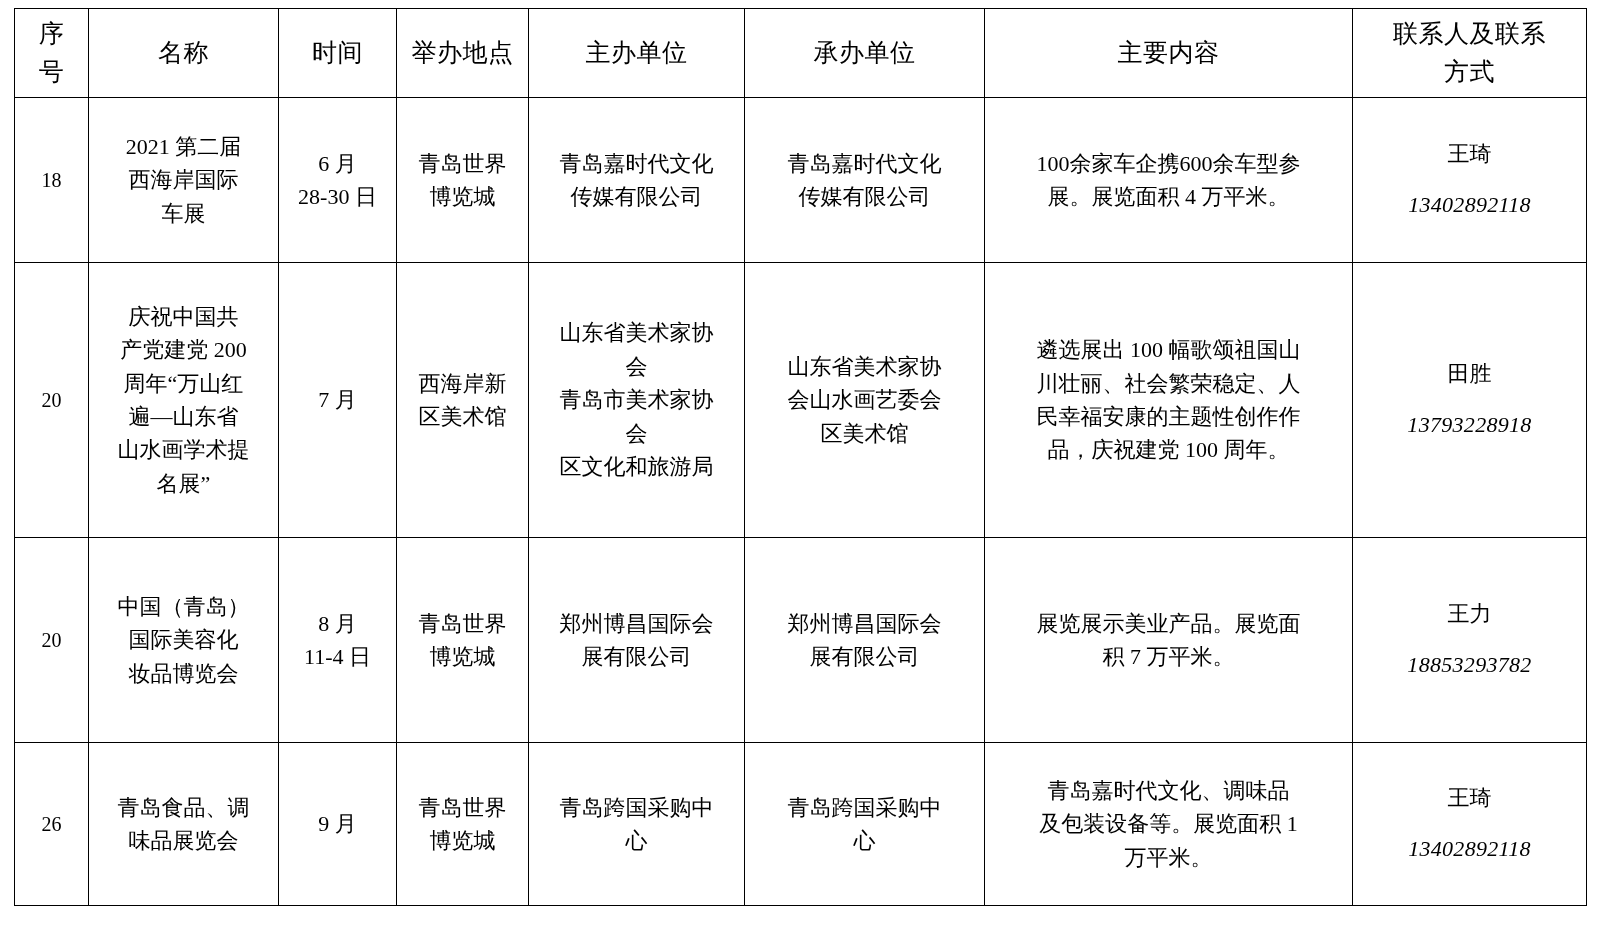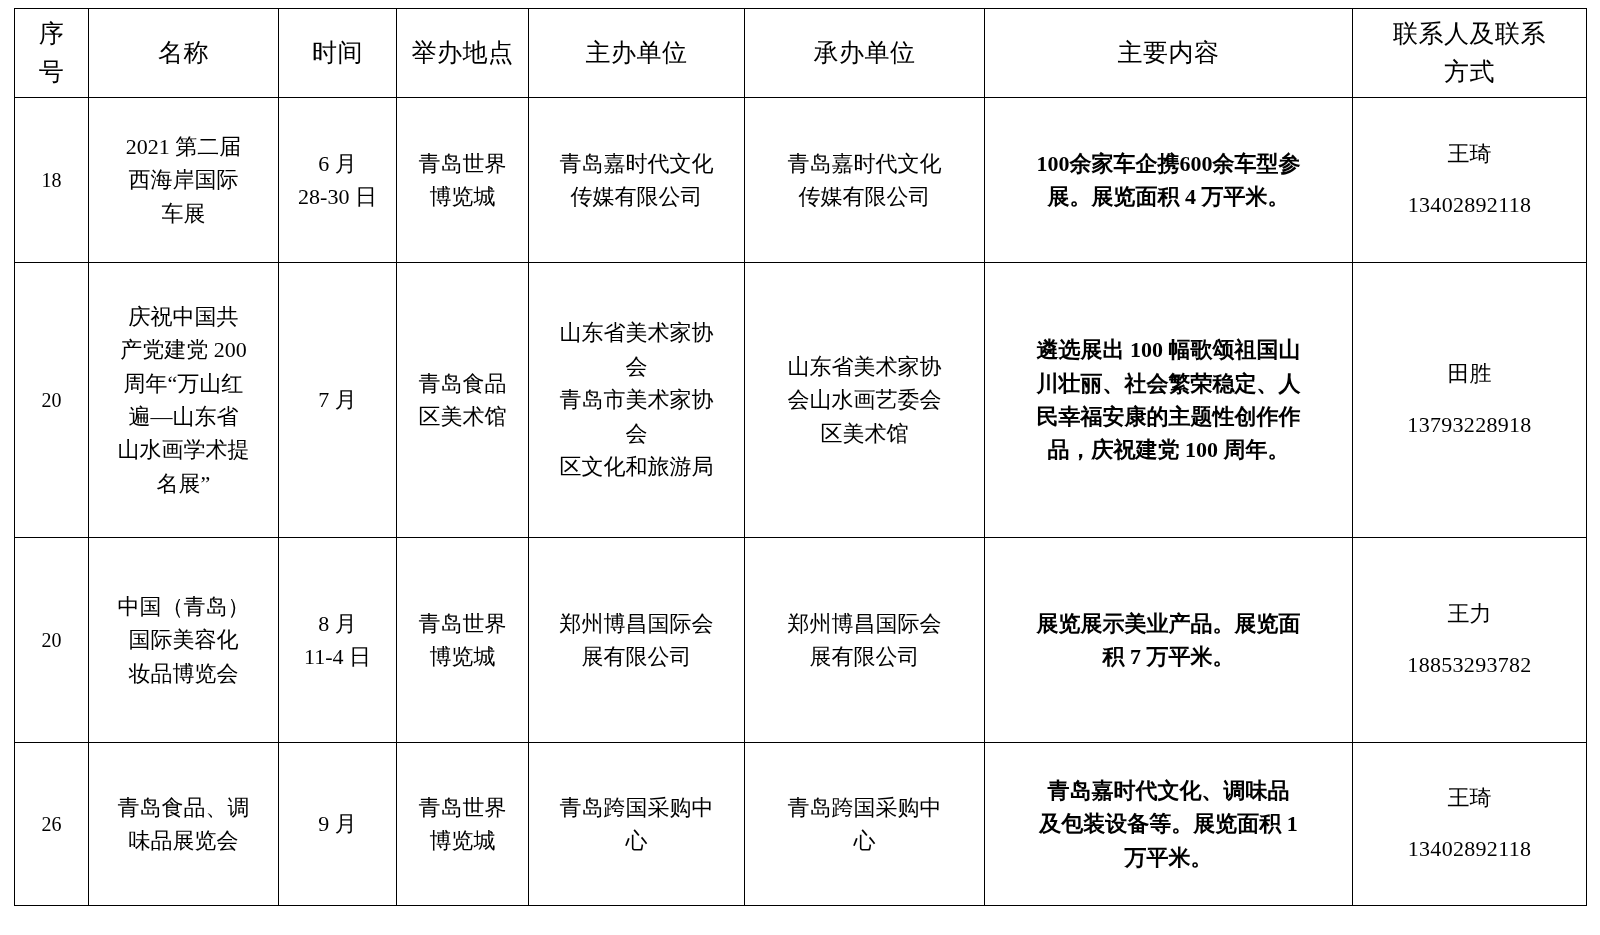"100余家车企携600余车型参" .content-cell > div { font-weight: bold -> none }
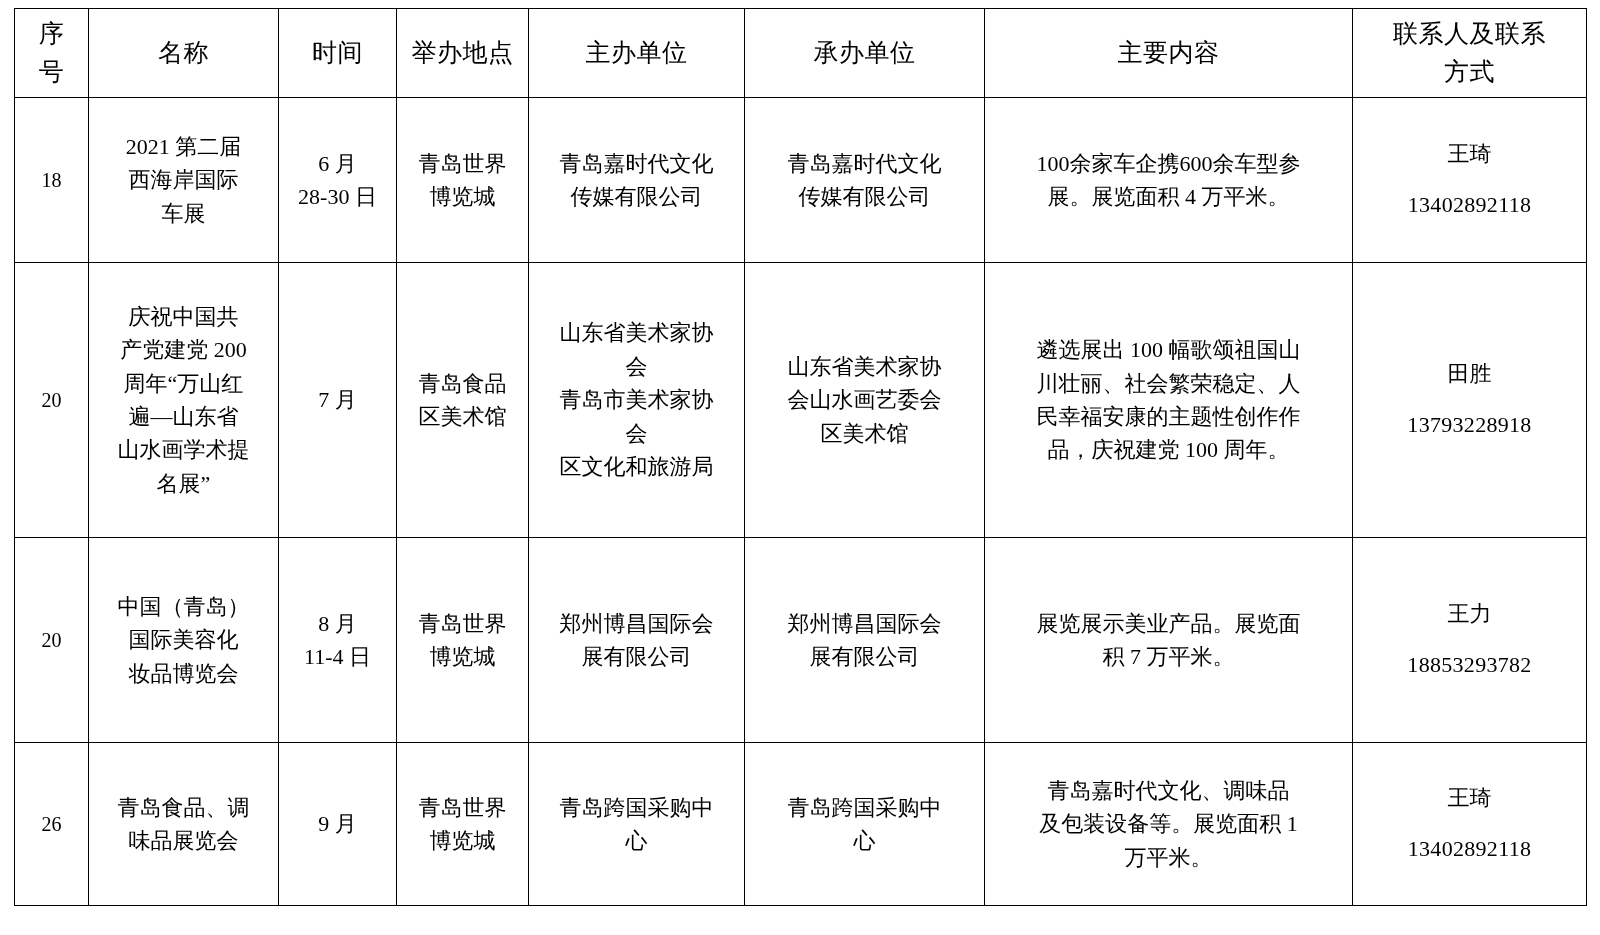"13402892118" .contact-phone { font-style: none -> italic }
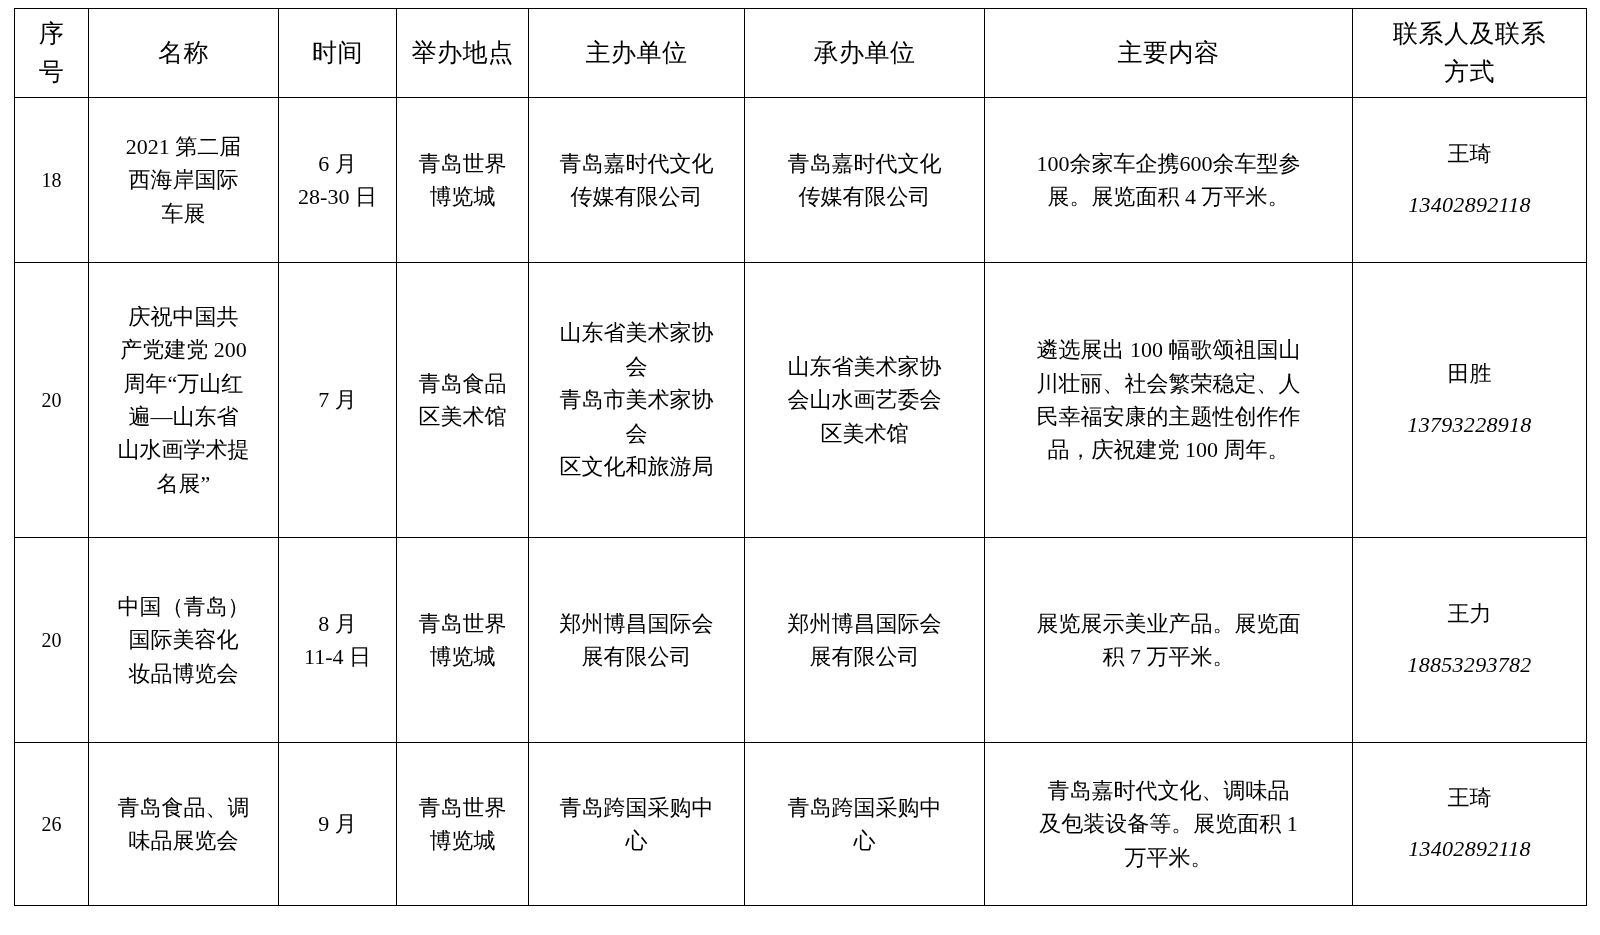"青岛食品" div { text: 青岛食品 -> 西海岸新 }
